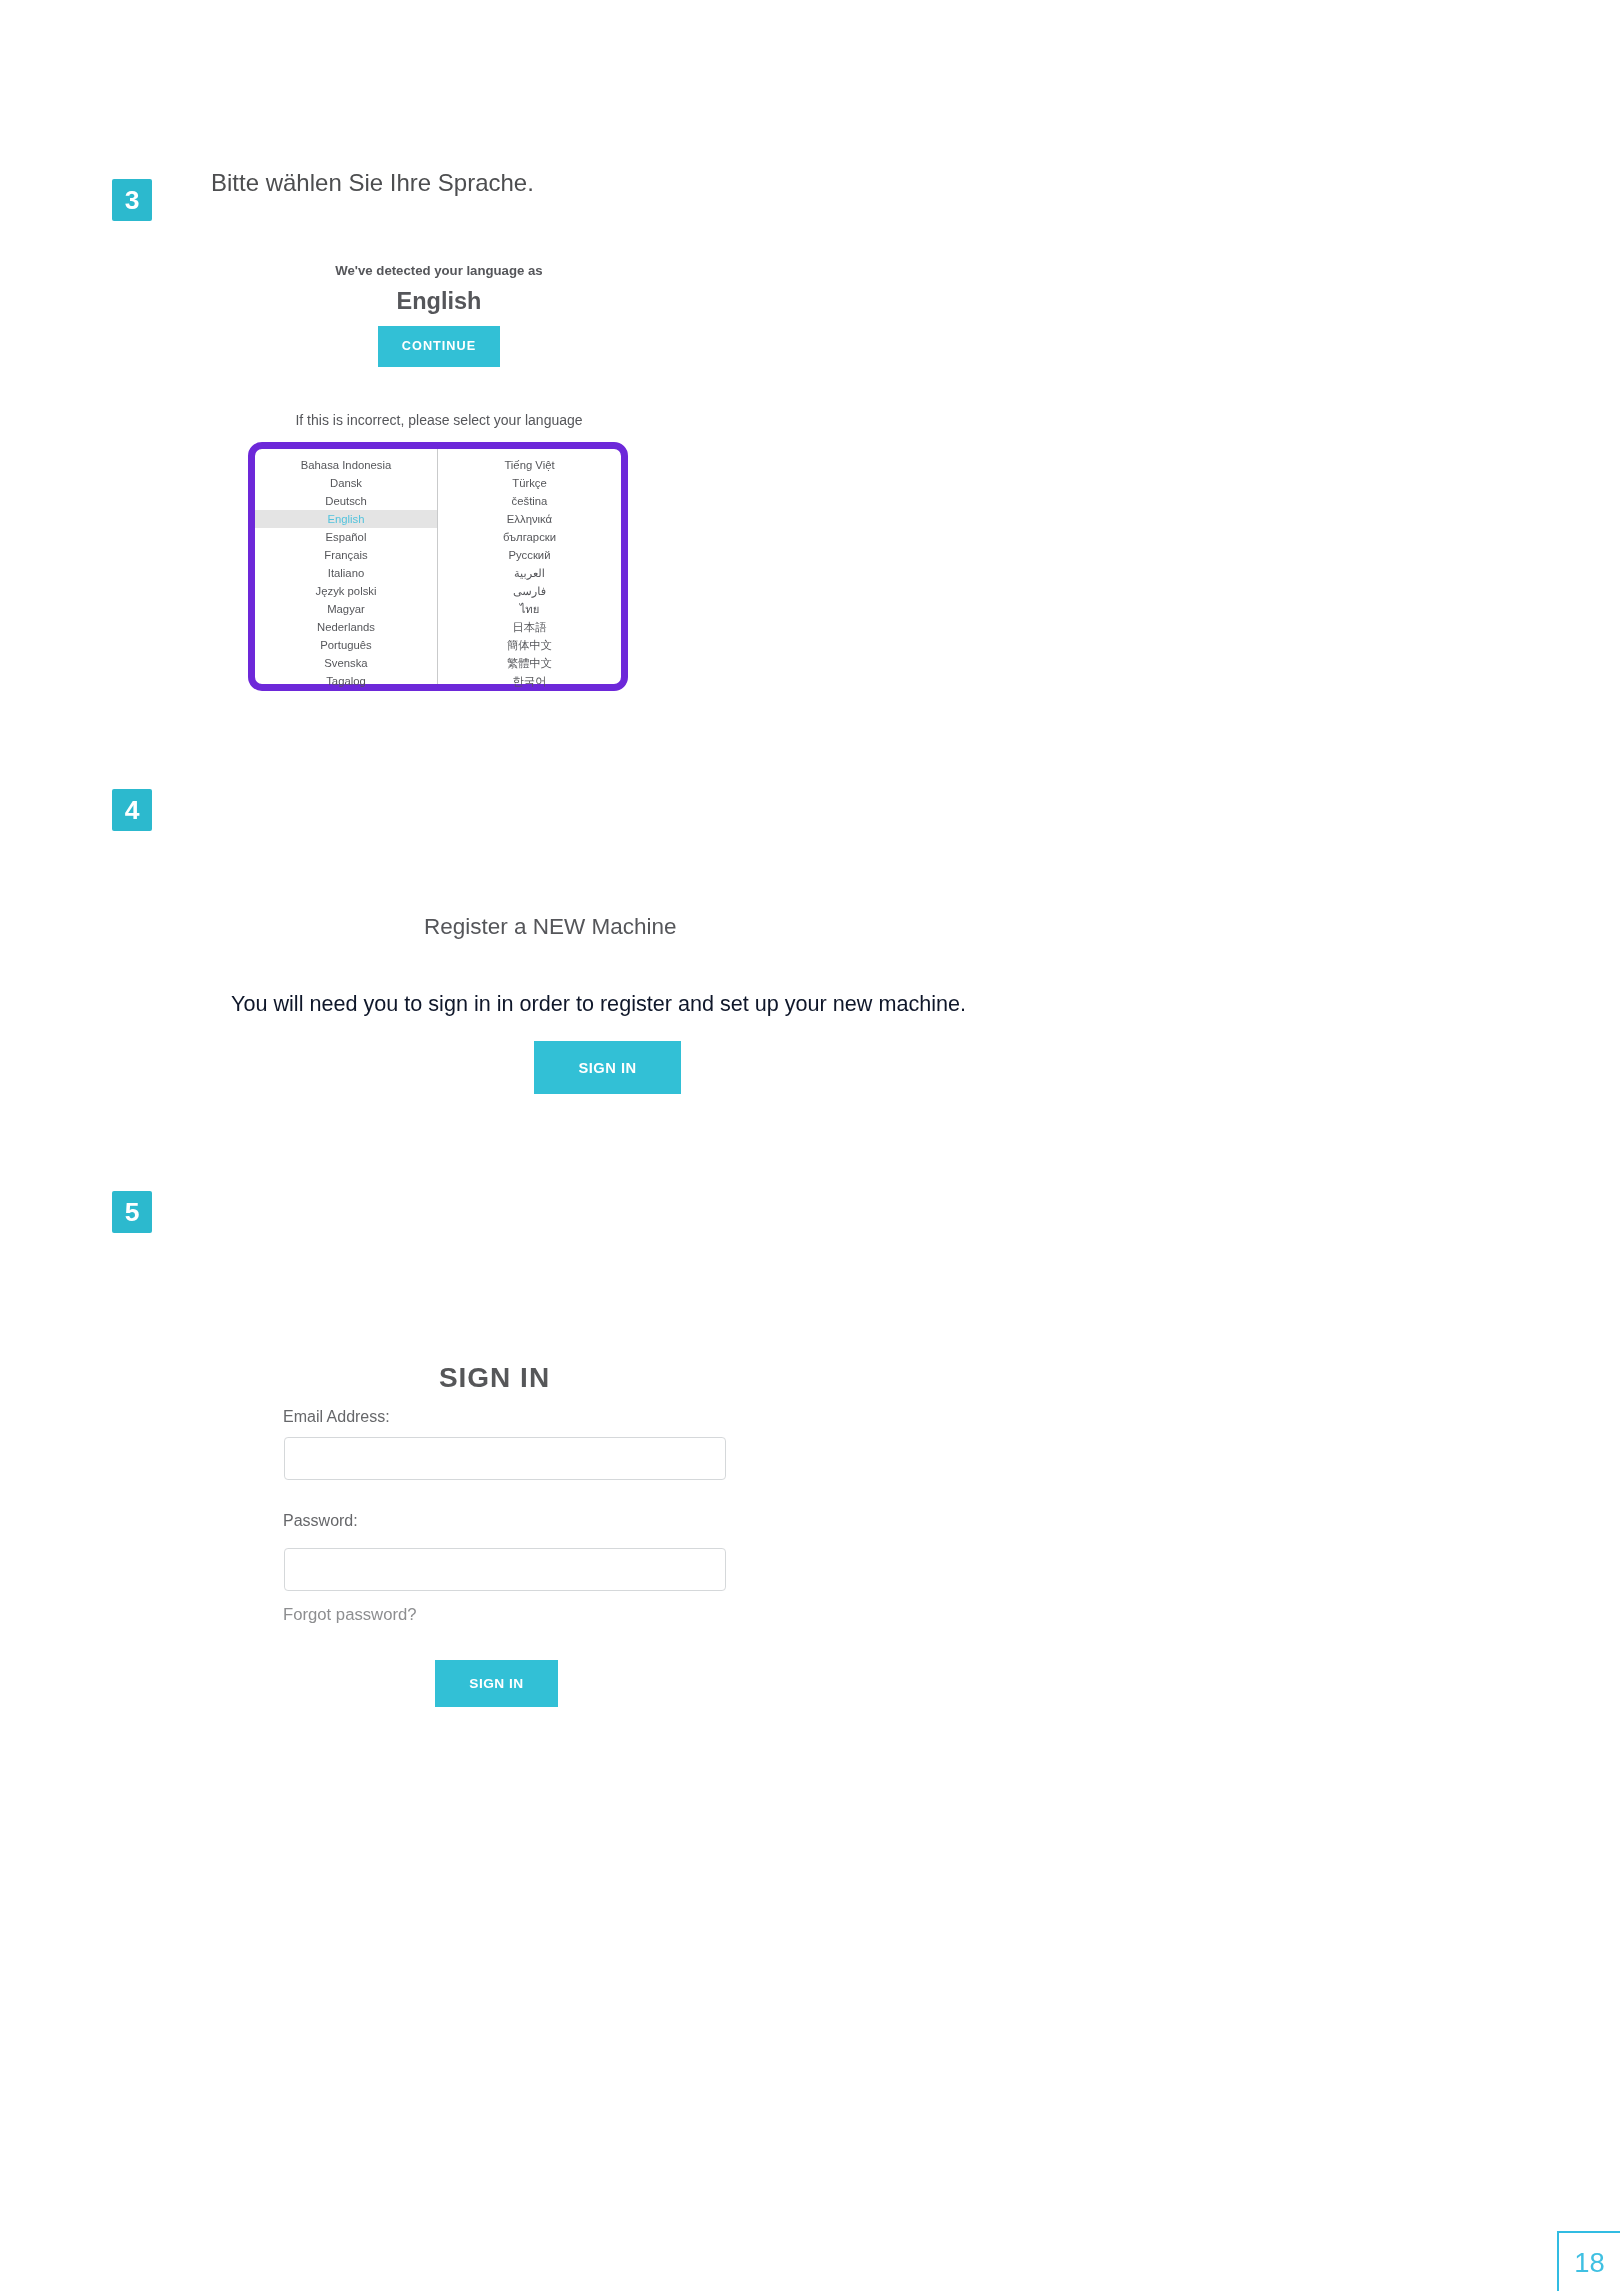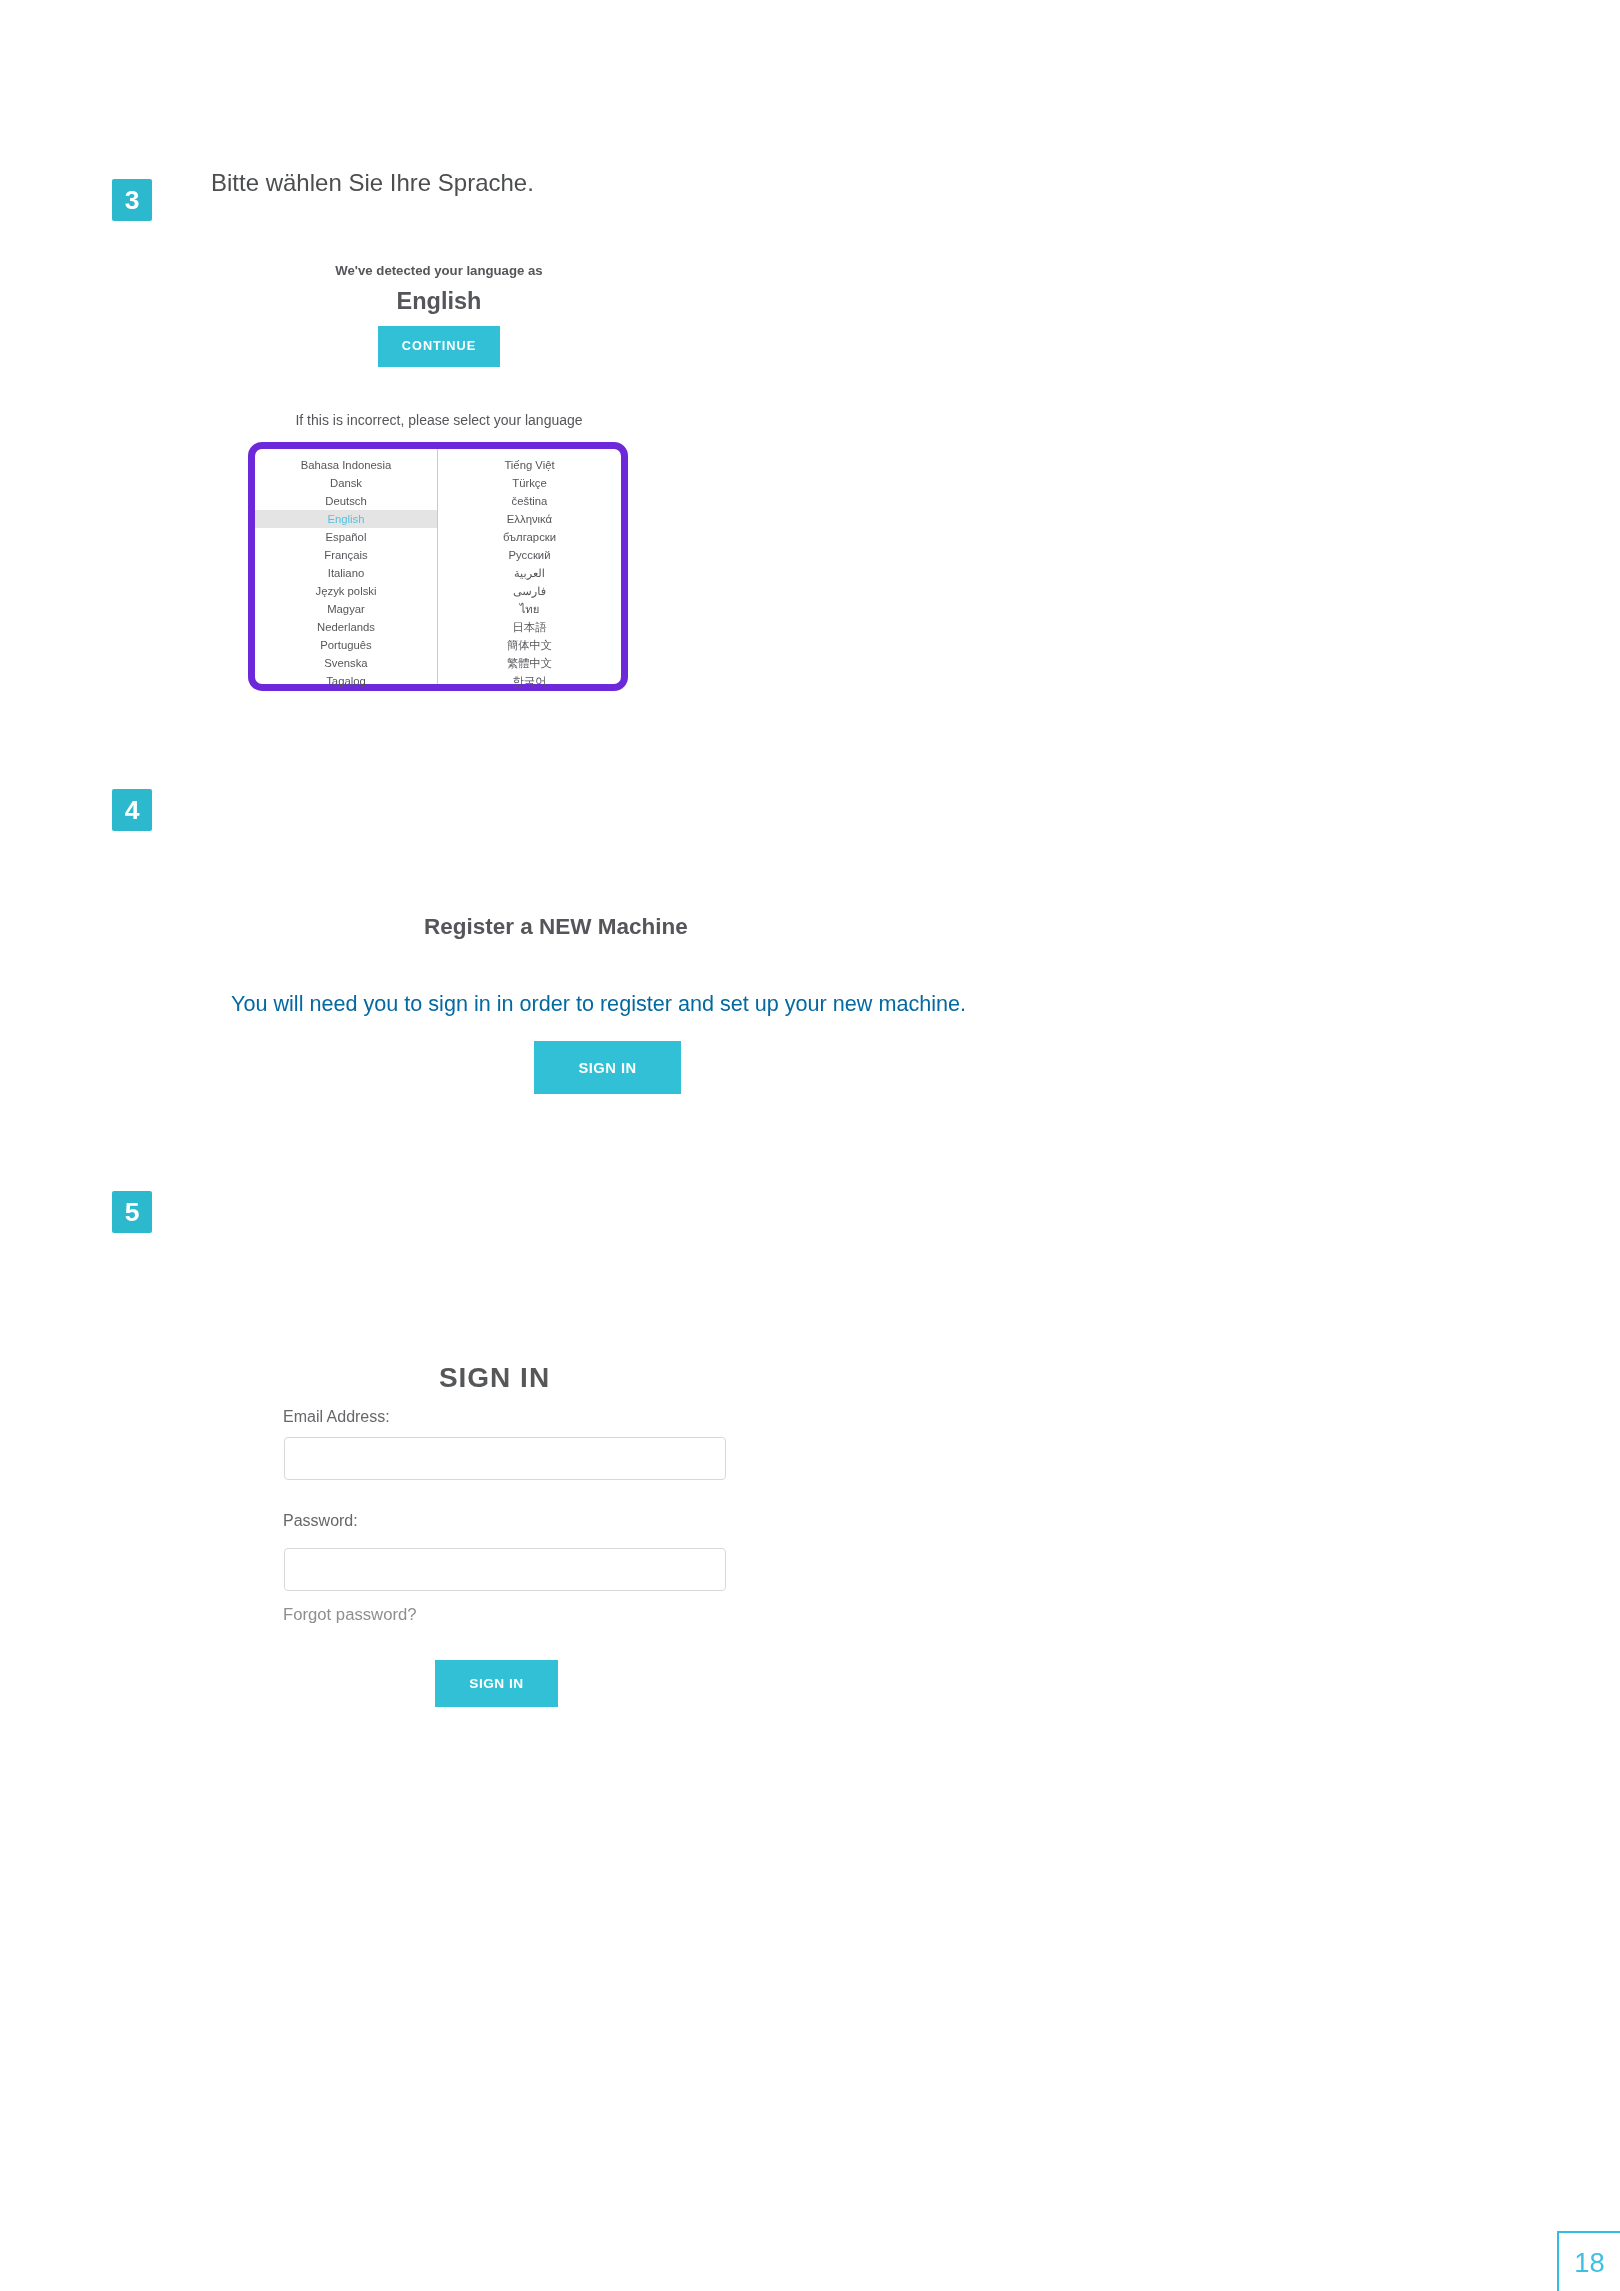"Register a NEW Machine" .register-title { font-weight: 700 -> 400 }
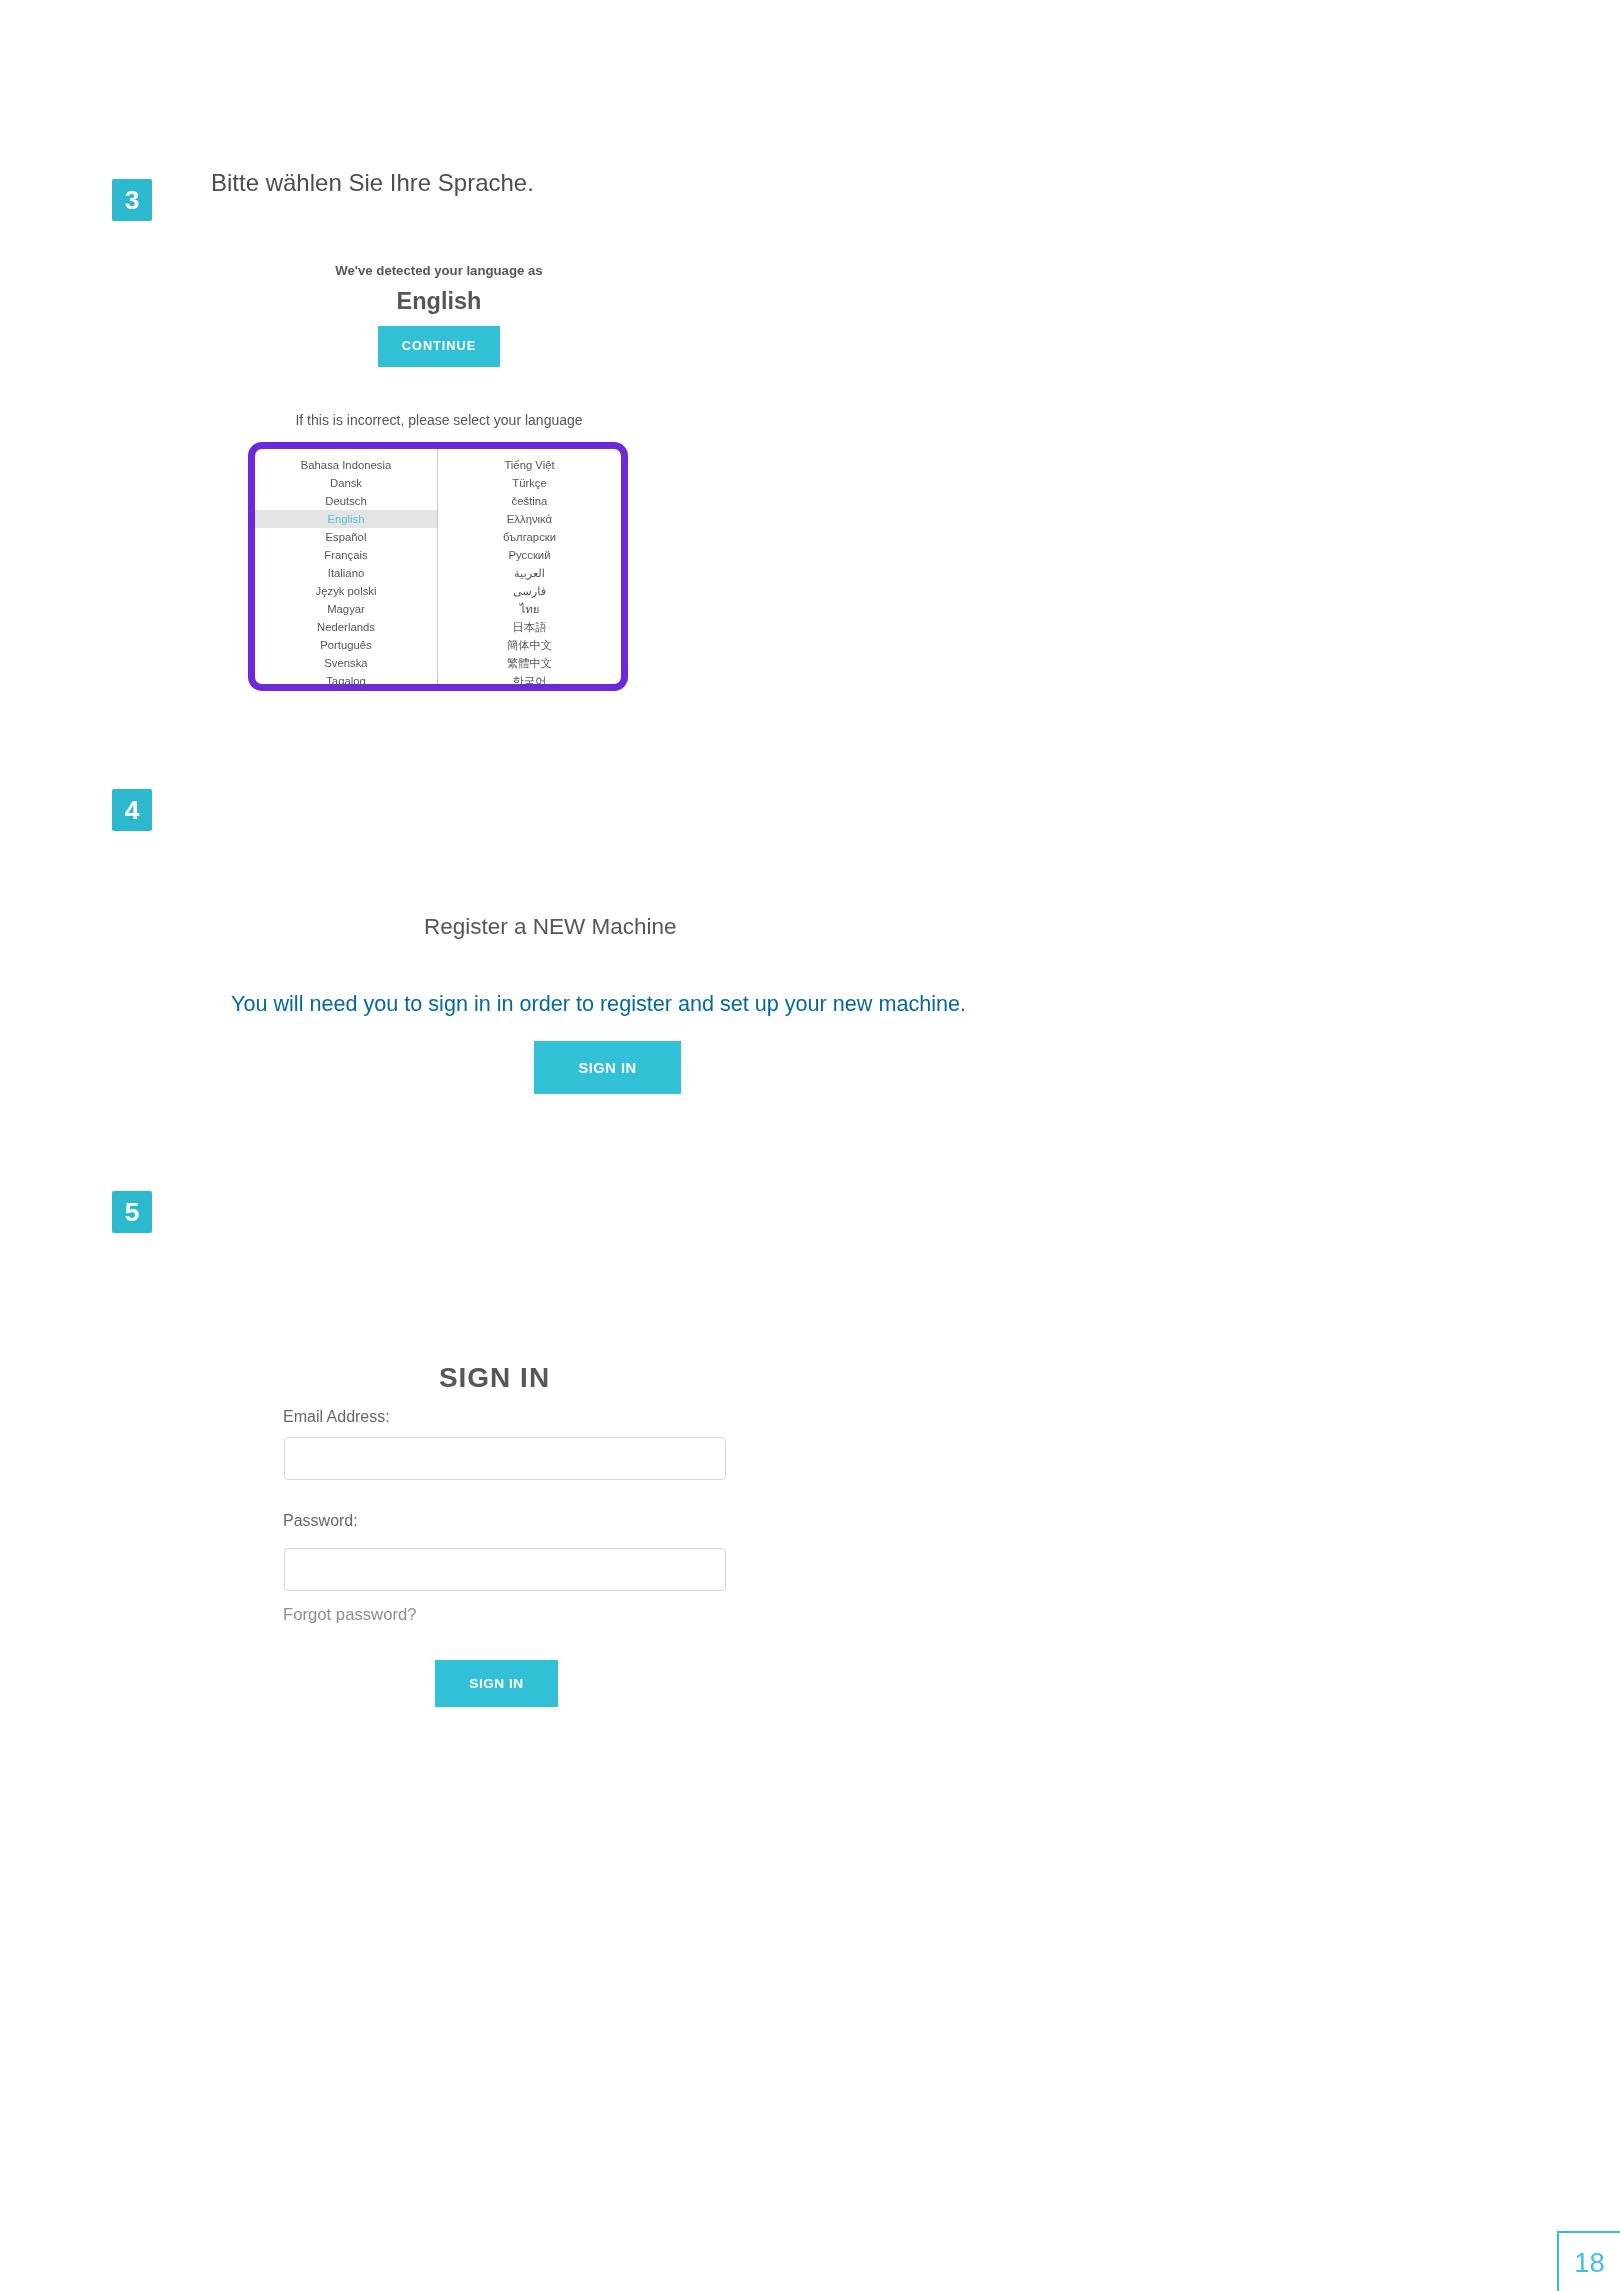"You will need you to" .register-body { color: #0369a1 -> #0f172a }
